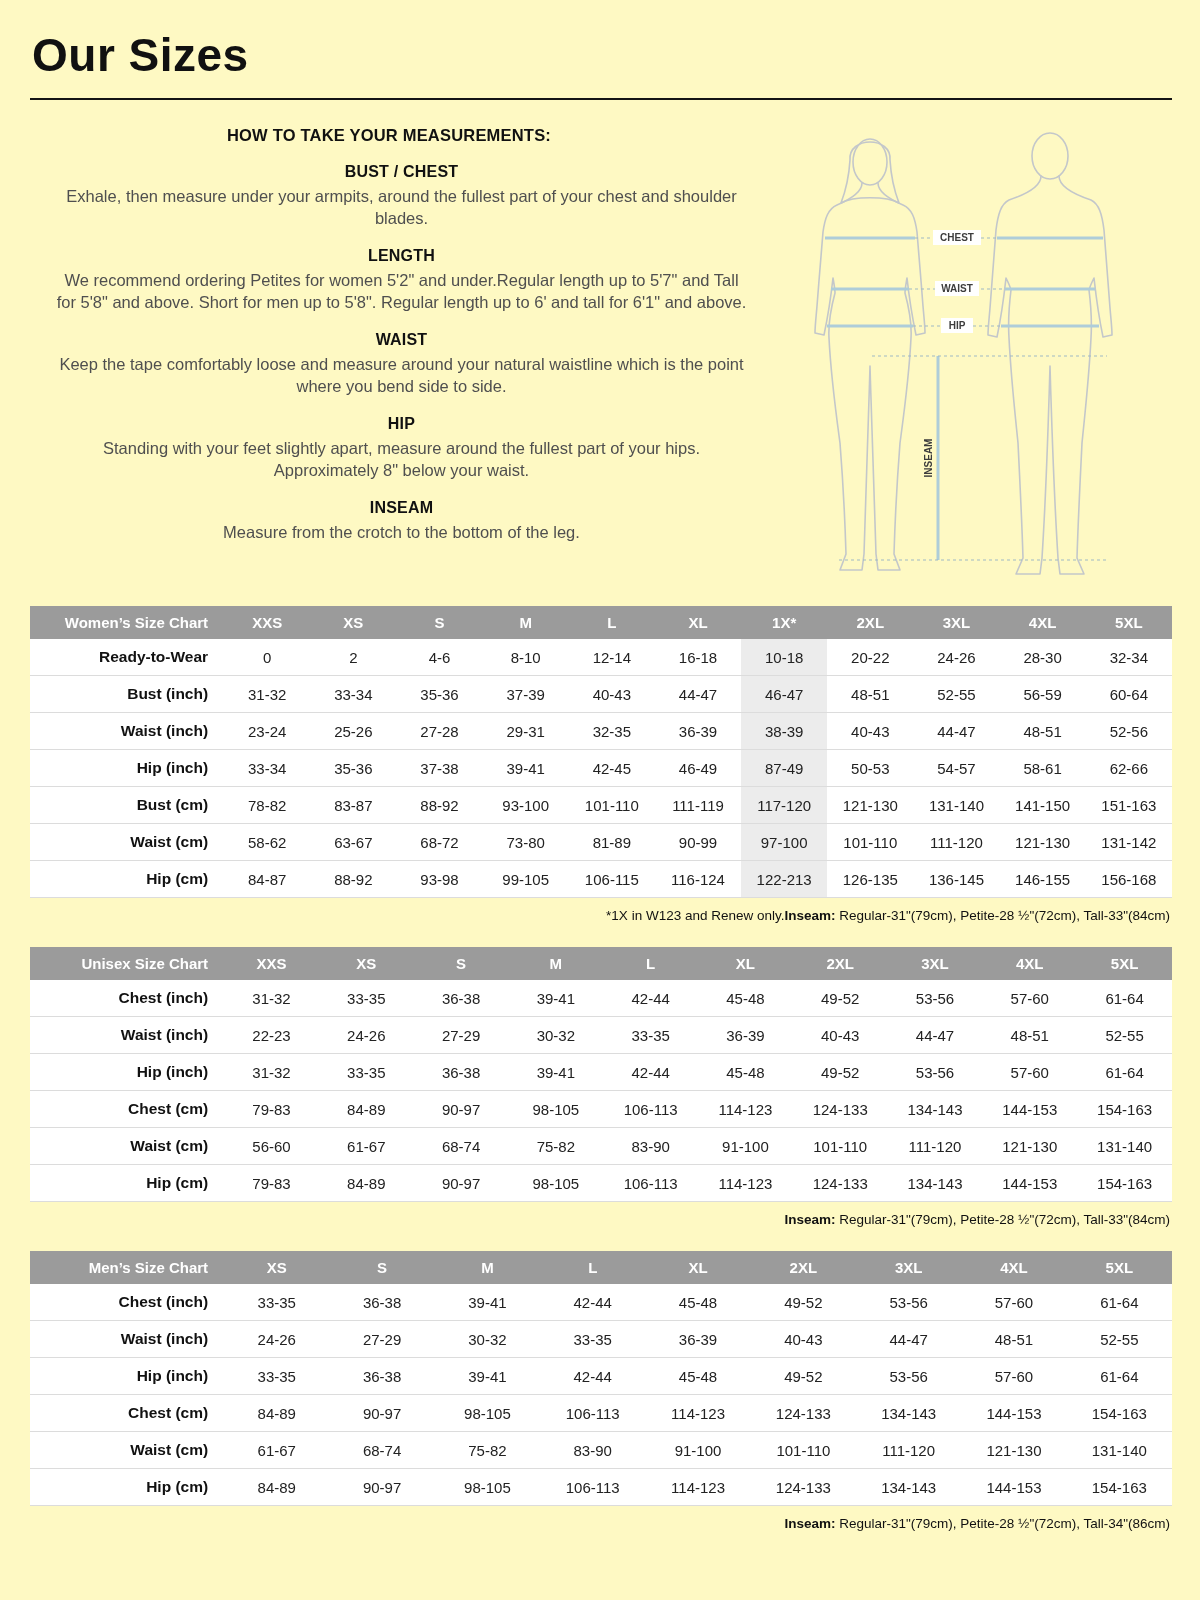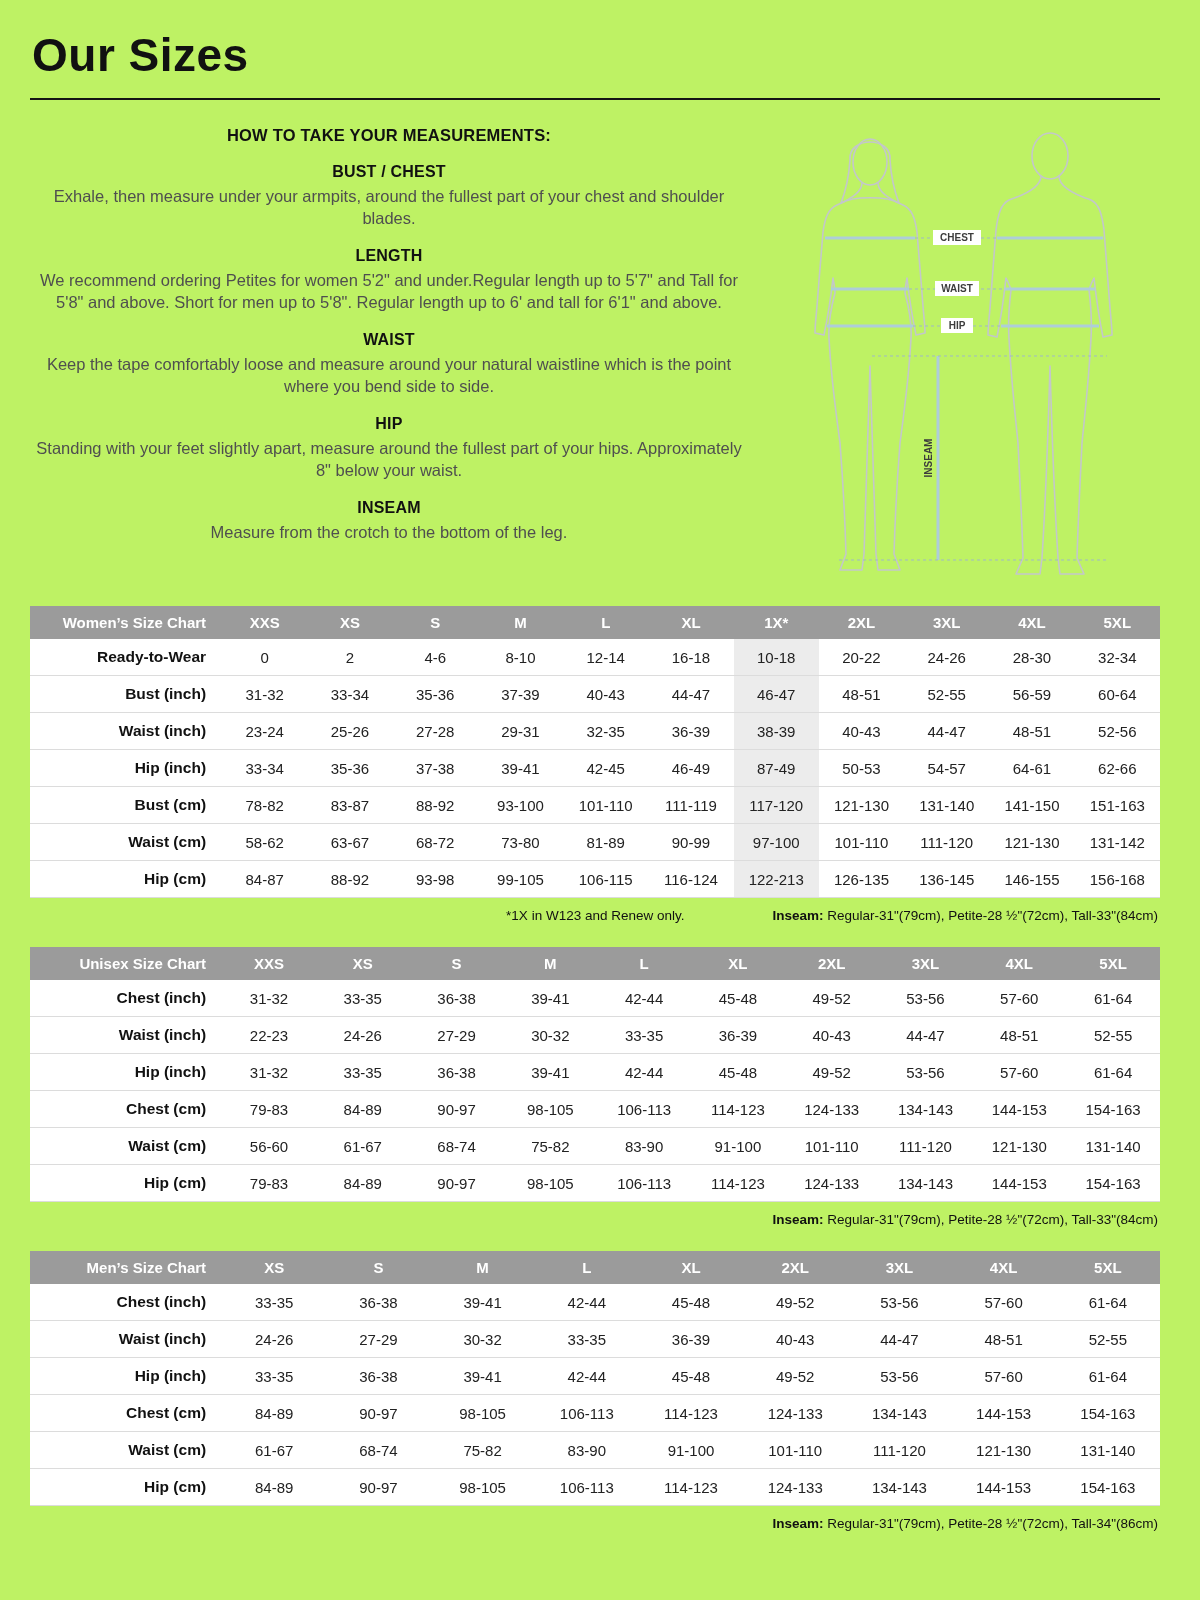"Our Sizes" .page { background: #bef264 -> #fef9c3; padding: 24px 40px 10px 30px -> 24px 28px 10px 30px }
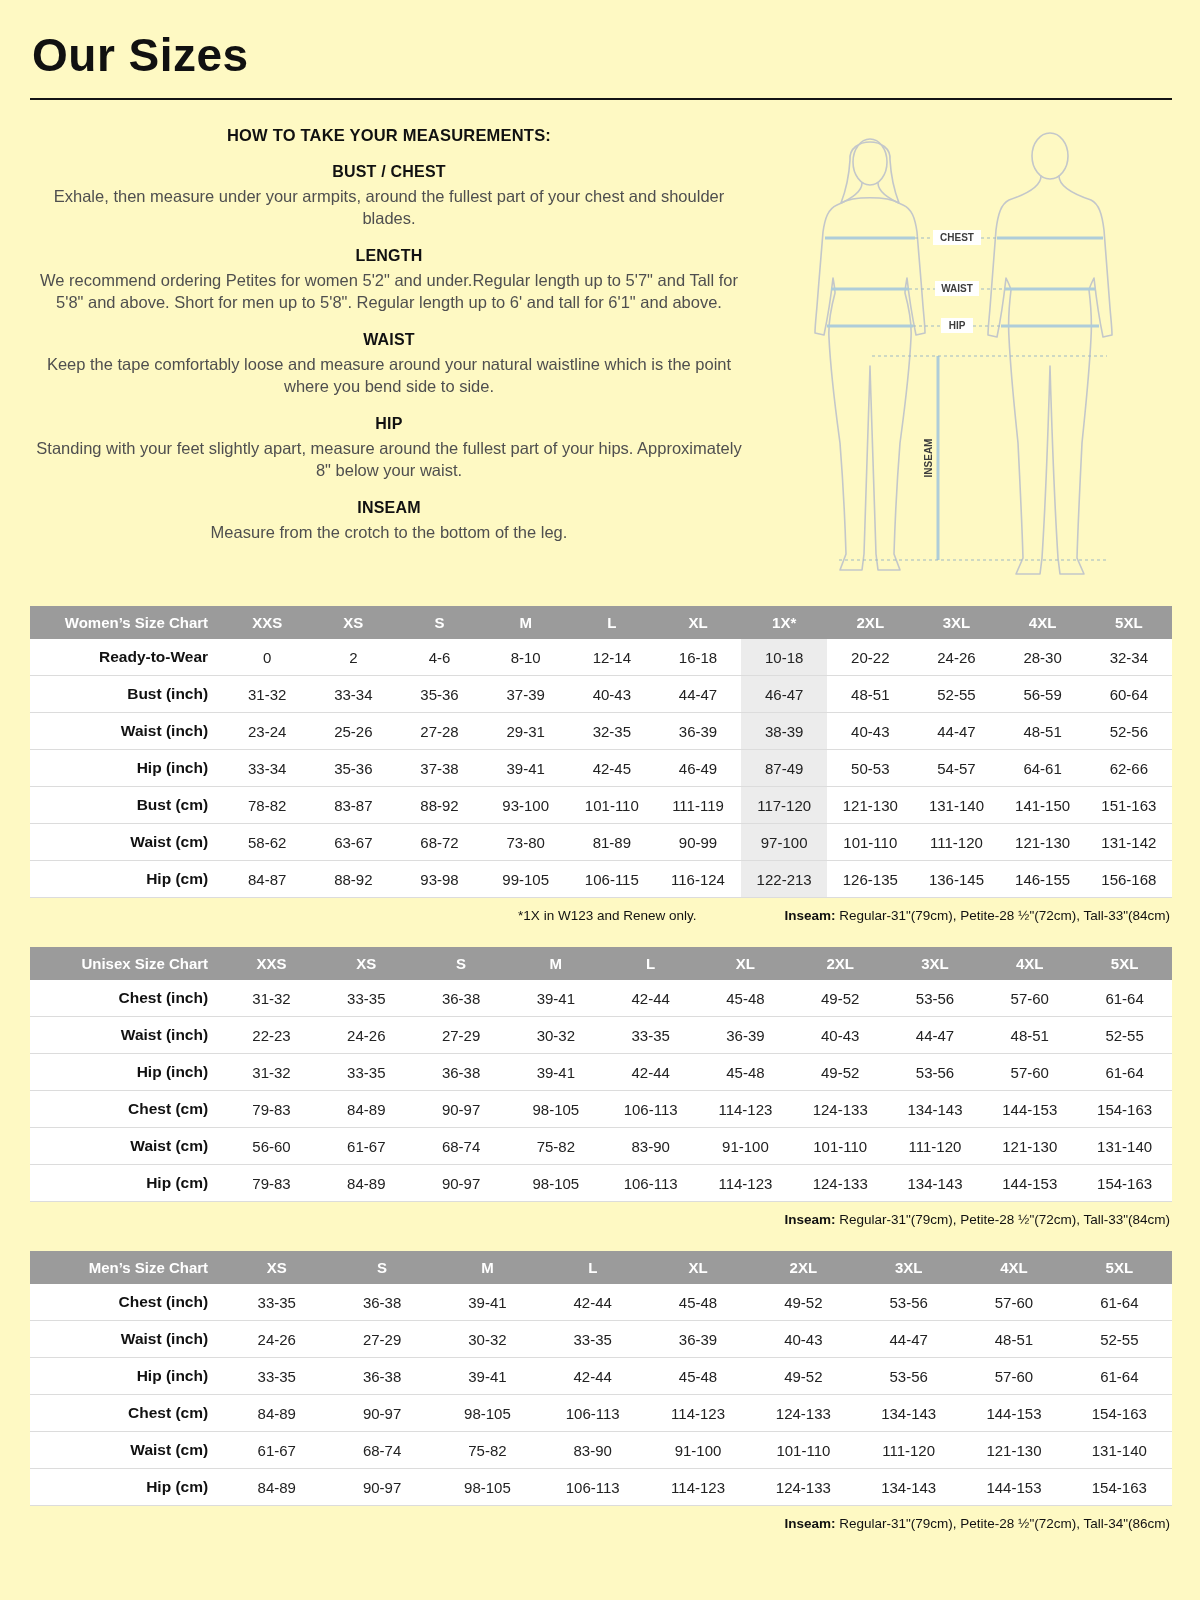"BUST / CHEST" .m-section { margin-left: none -> 25px }
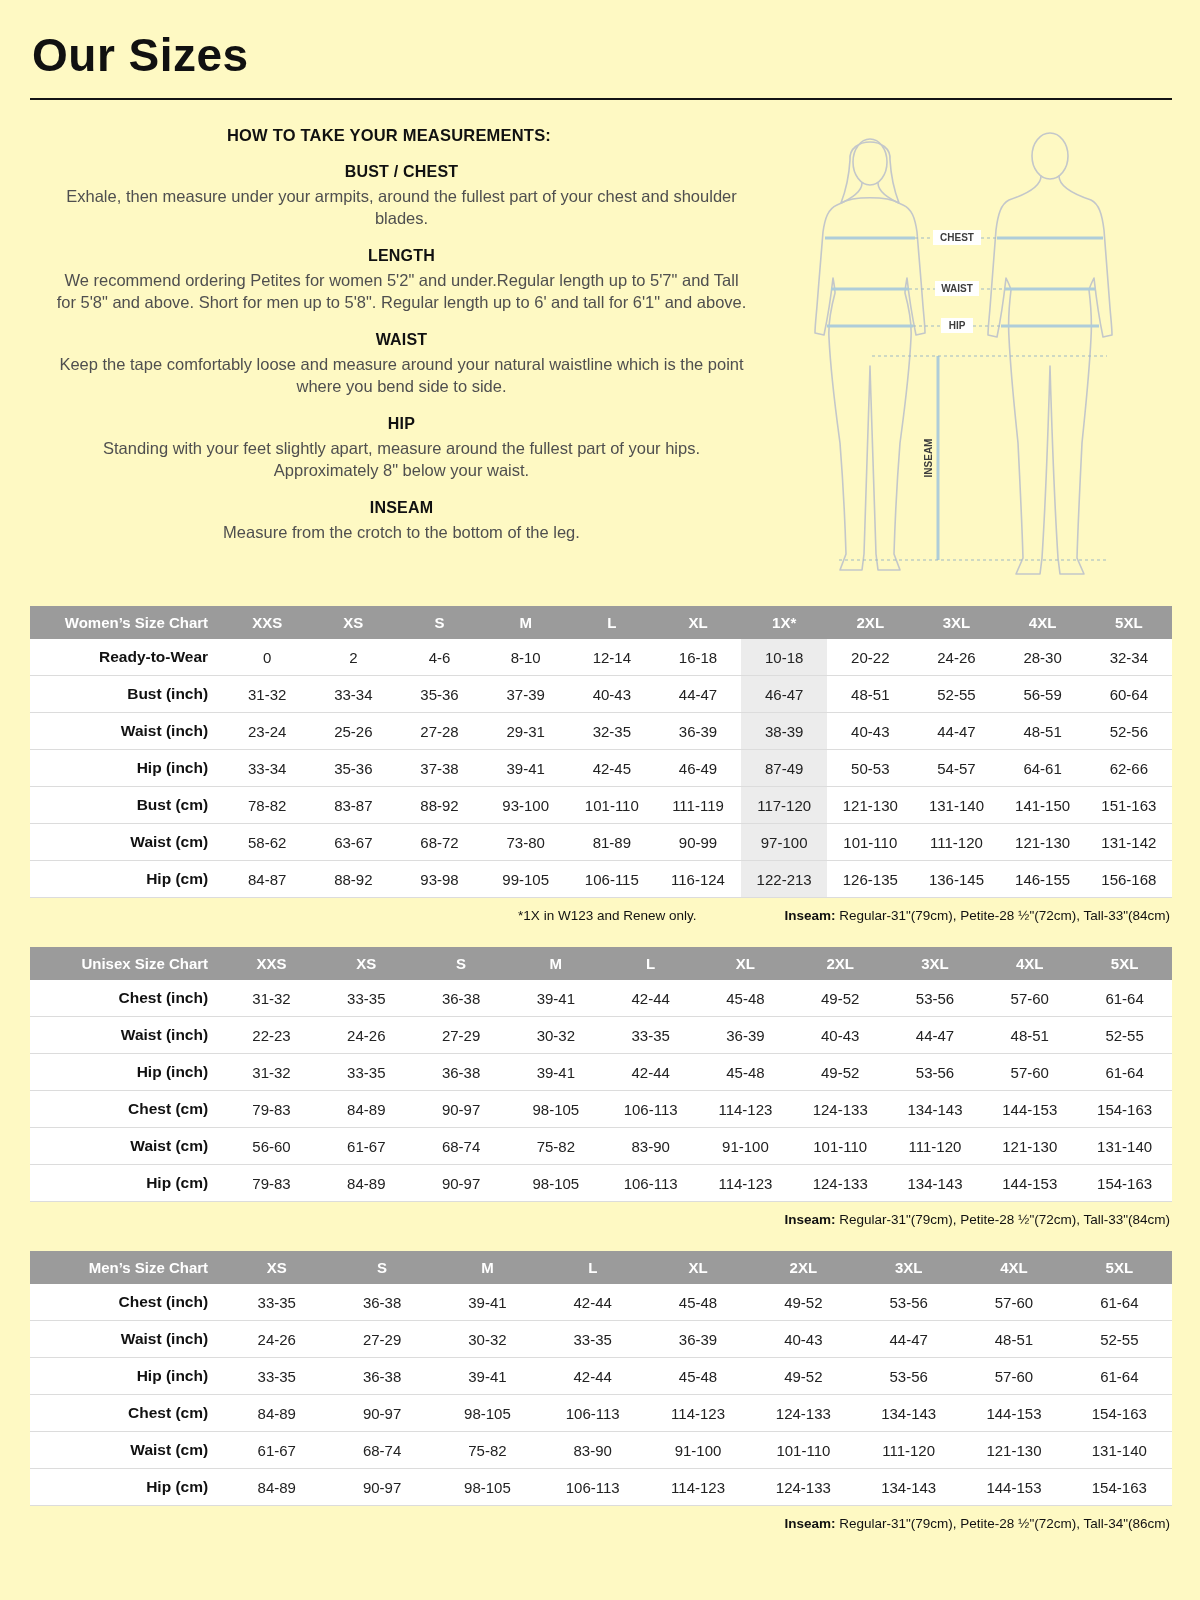"64-61" td { text: 64-61 -> 58-61 }
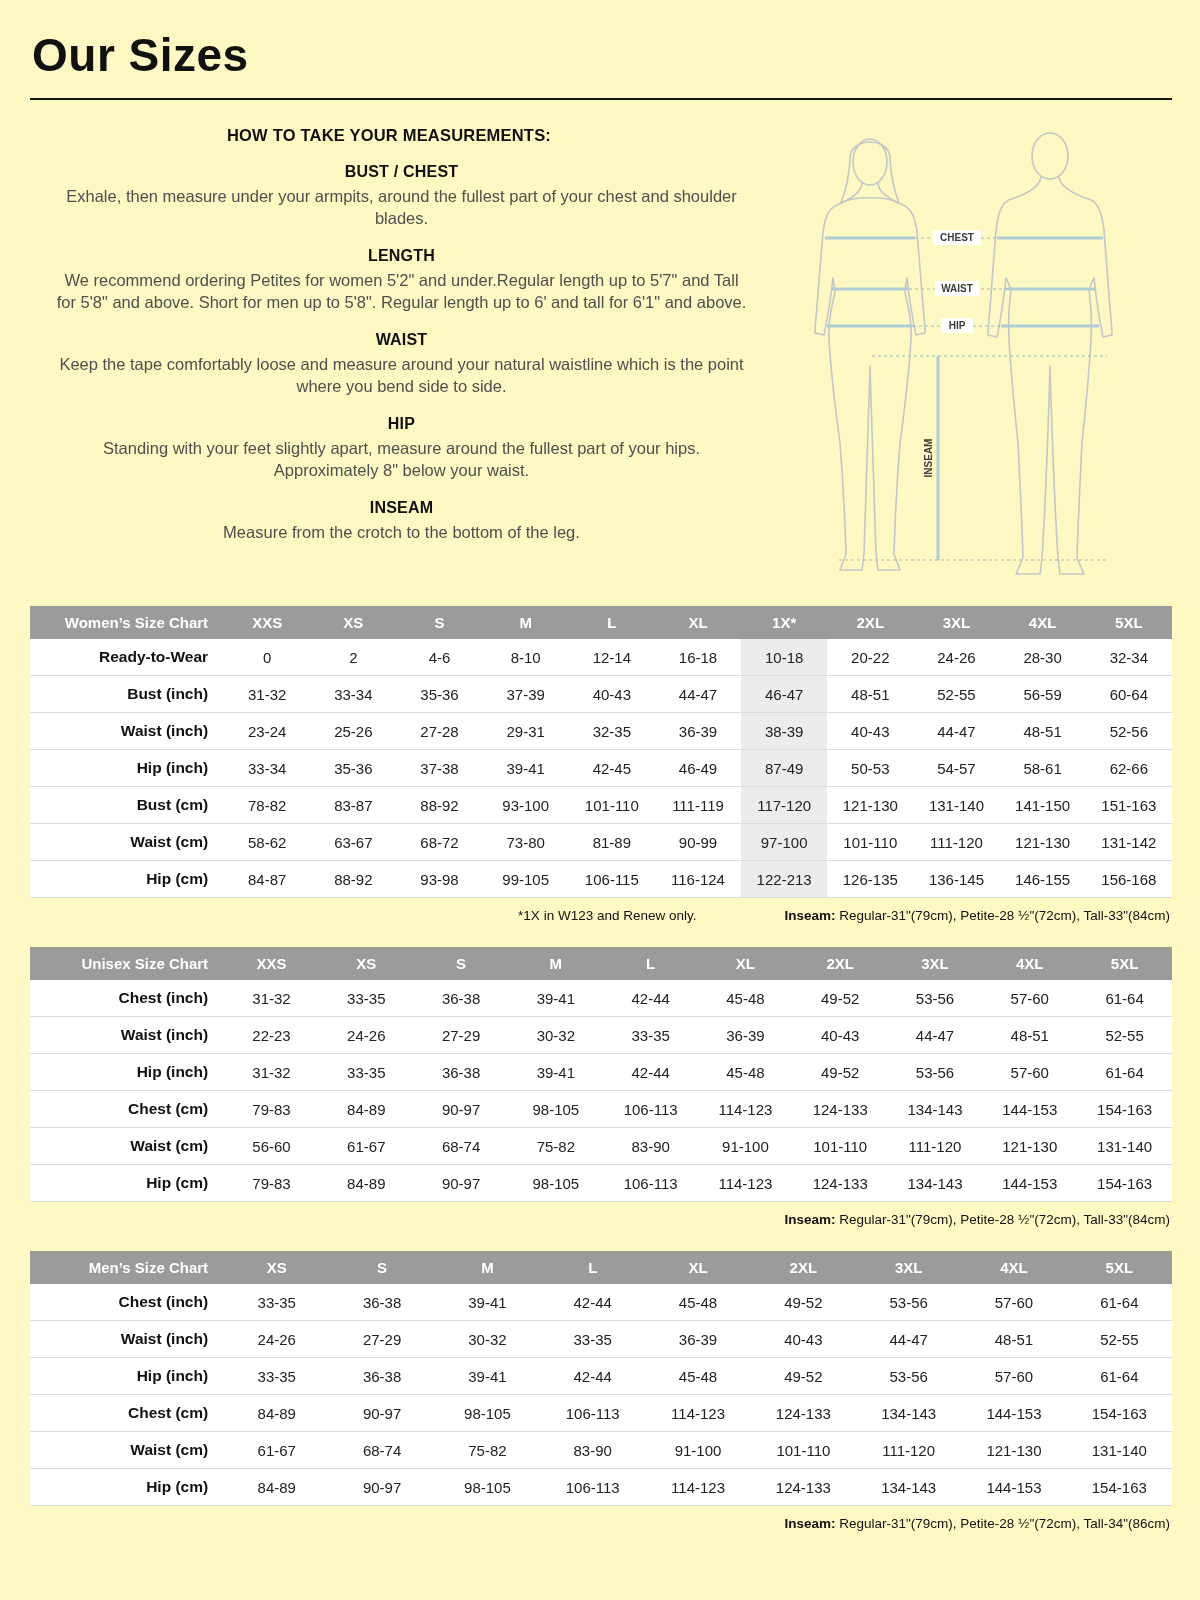"*1X in W123 and Renew" .footnotes { gap: 88px -> none }
